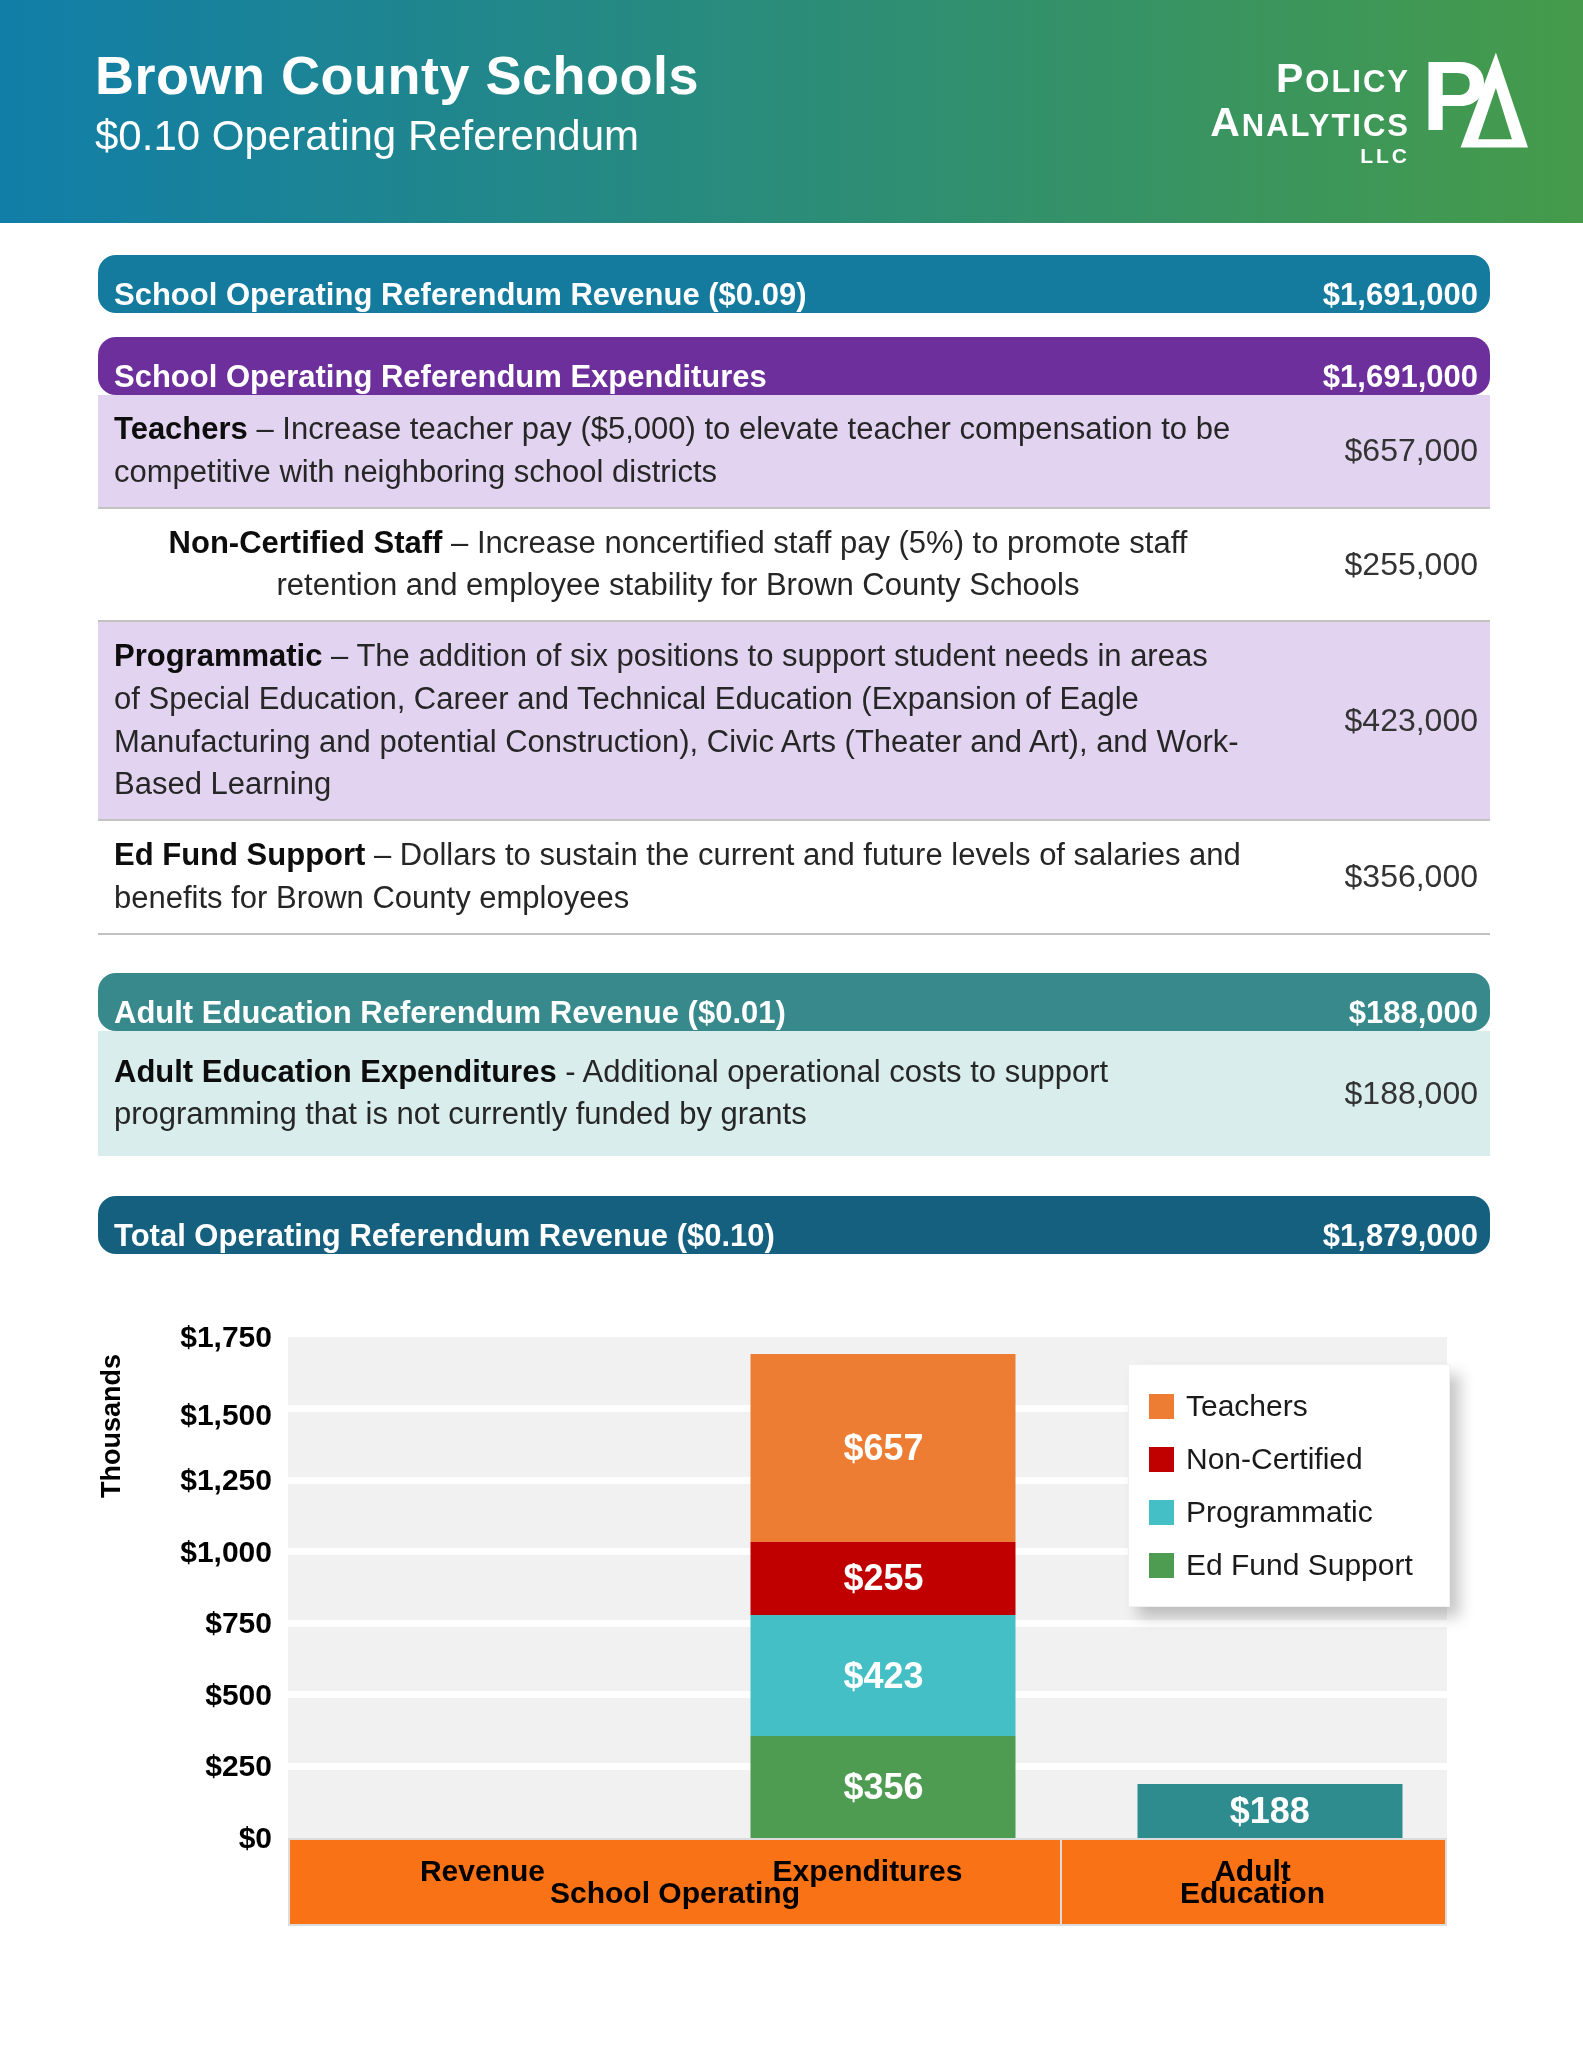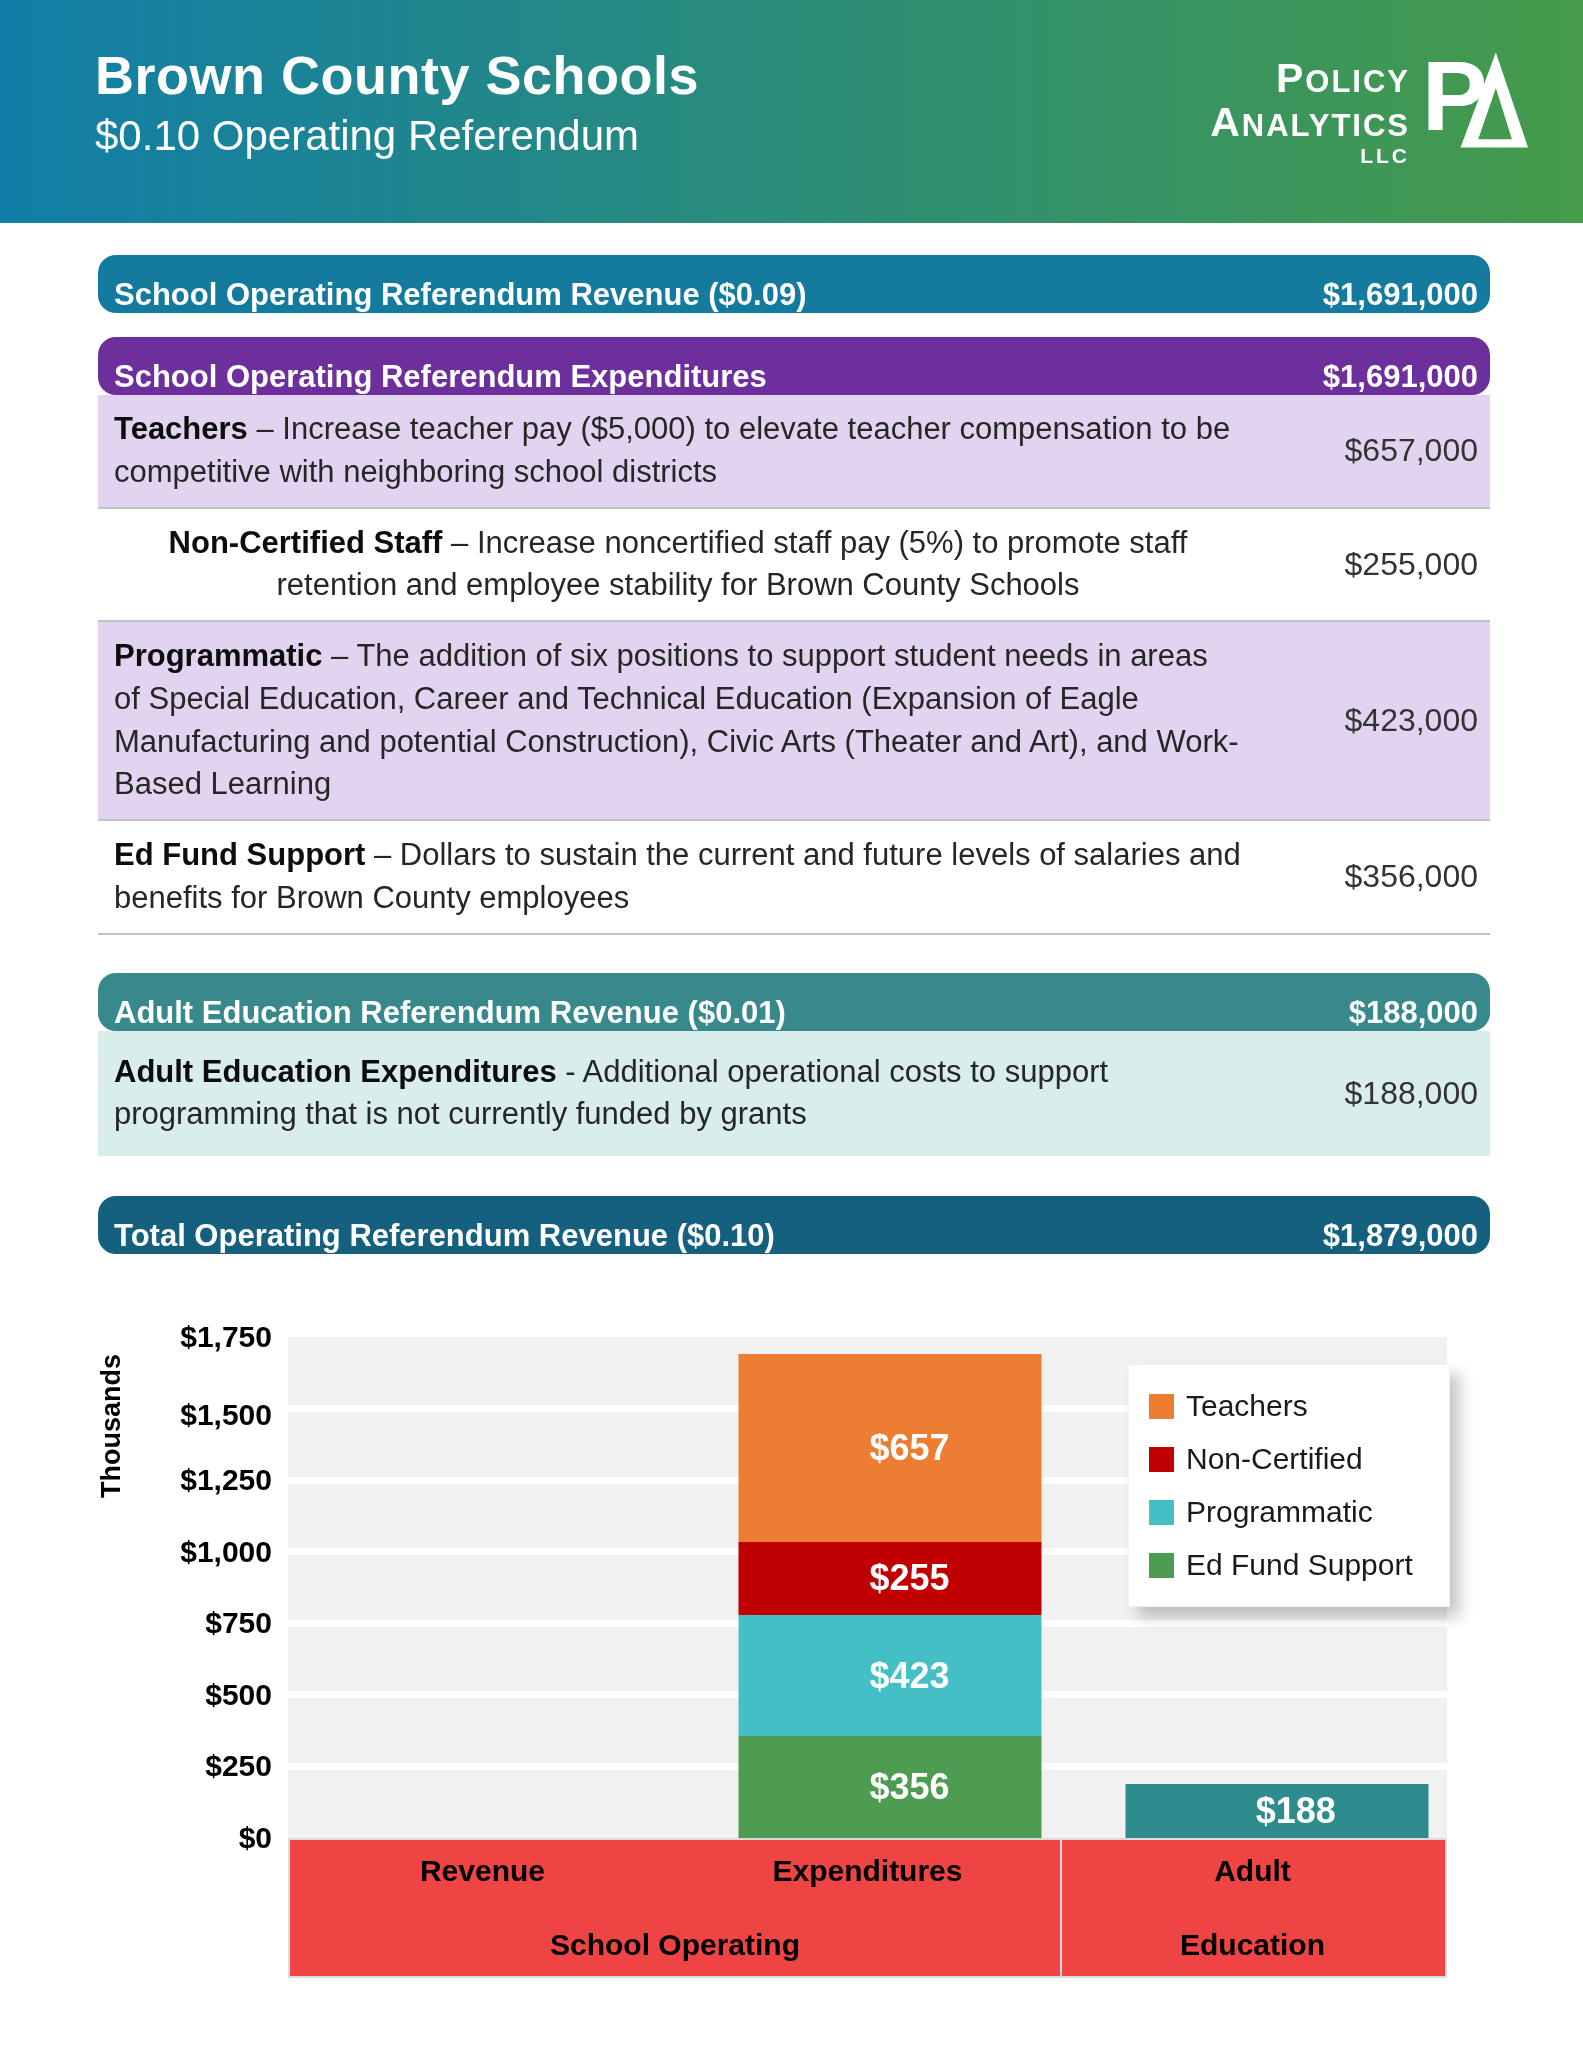"$657" .seg { left: 4px -> 16px; padding-left: 38px -> none }
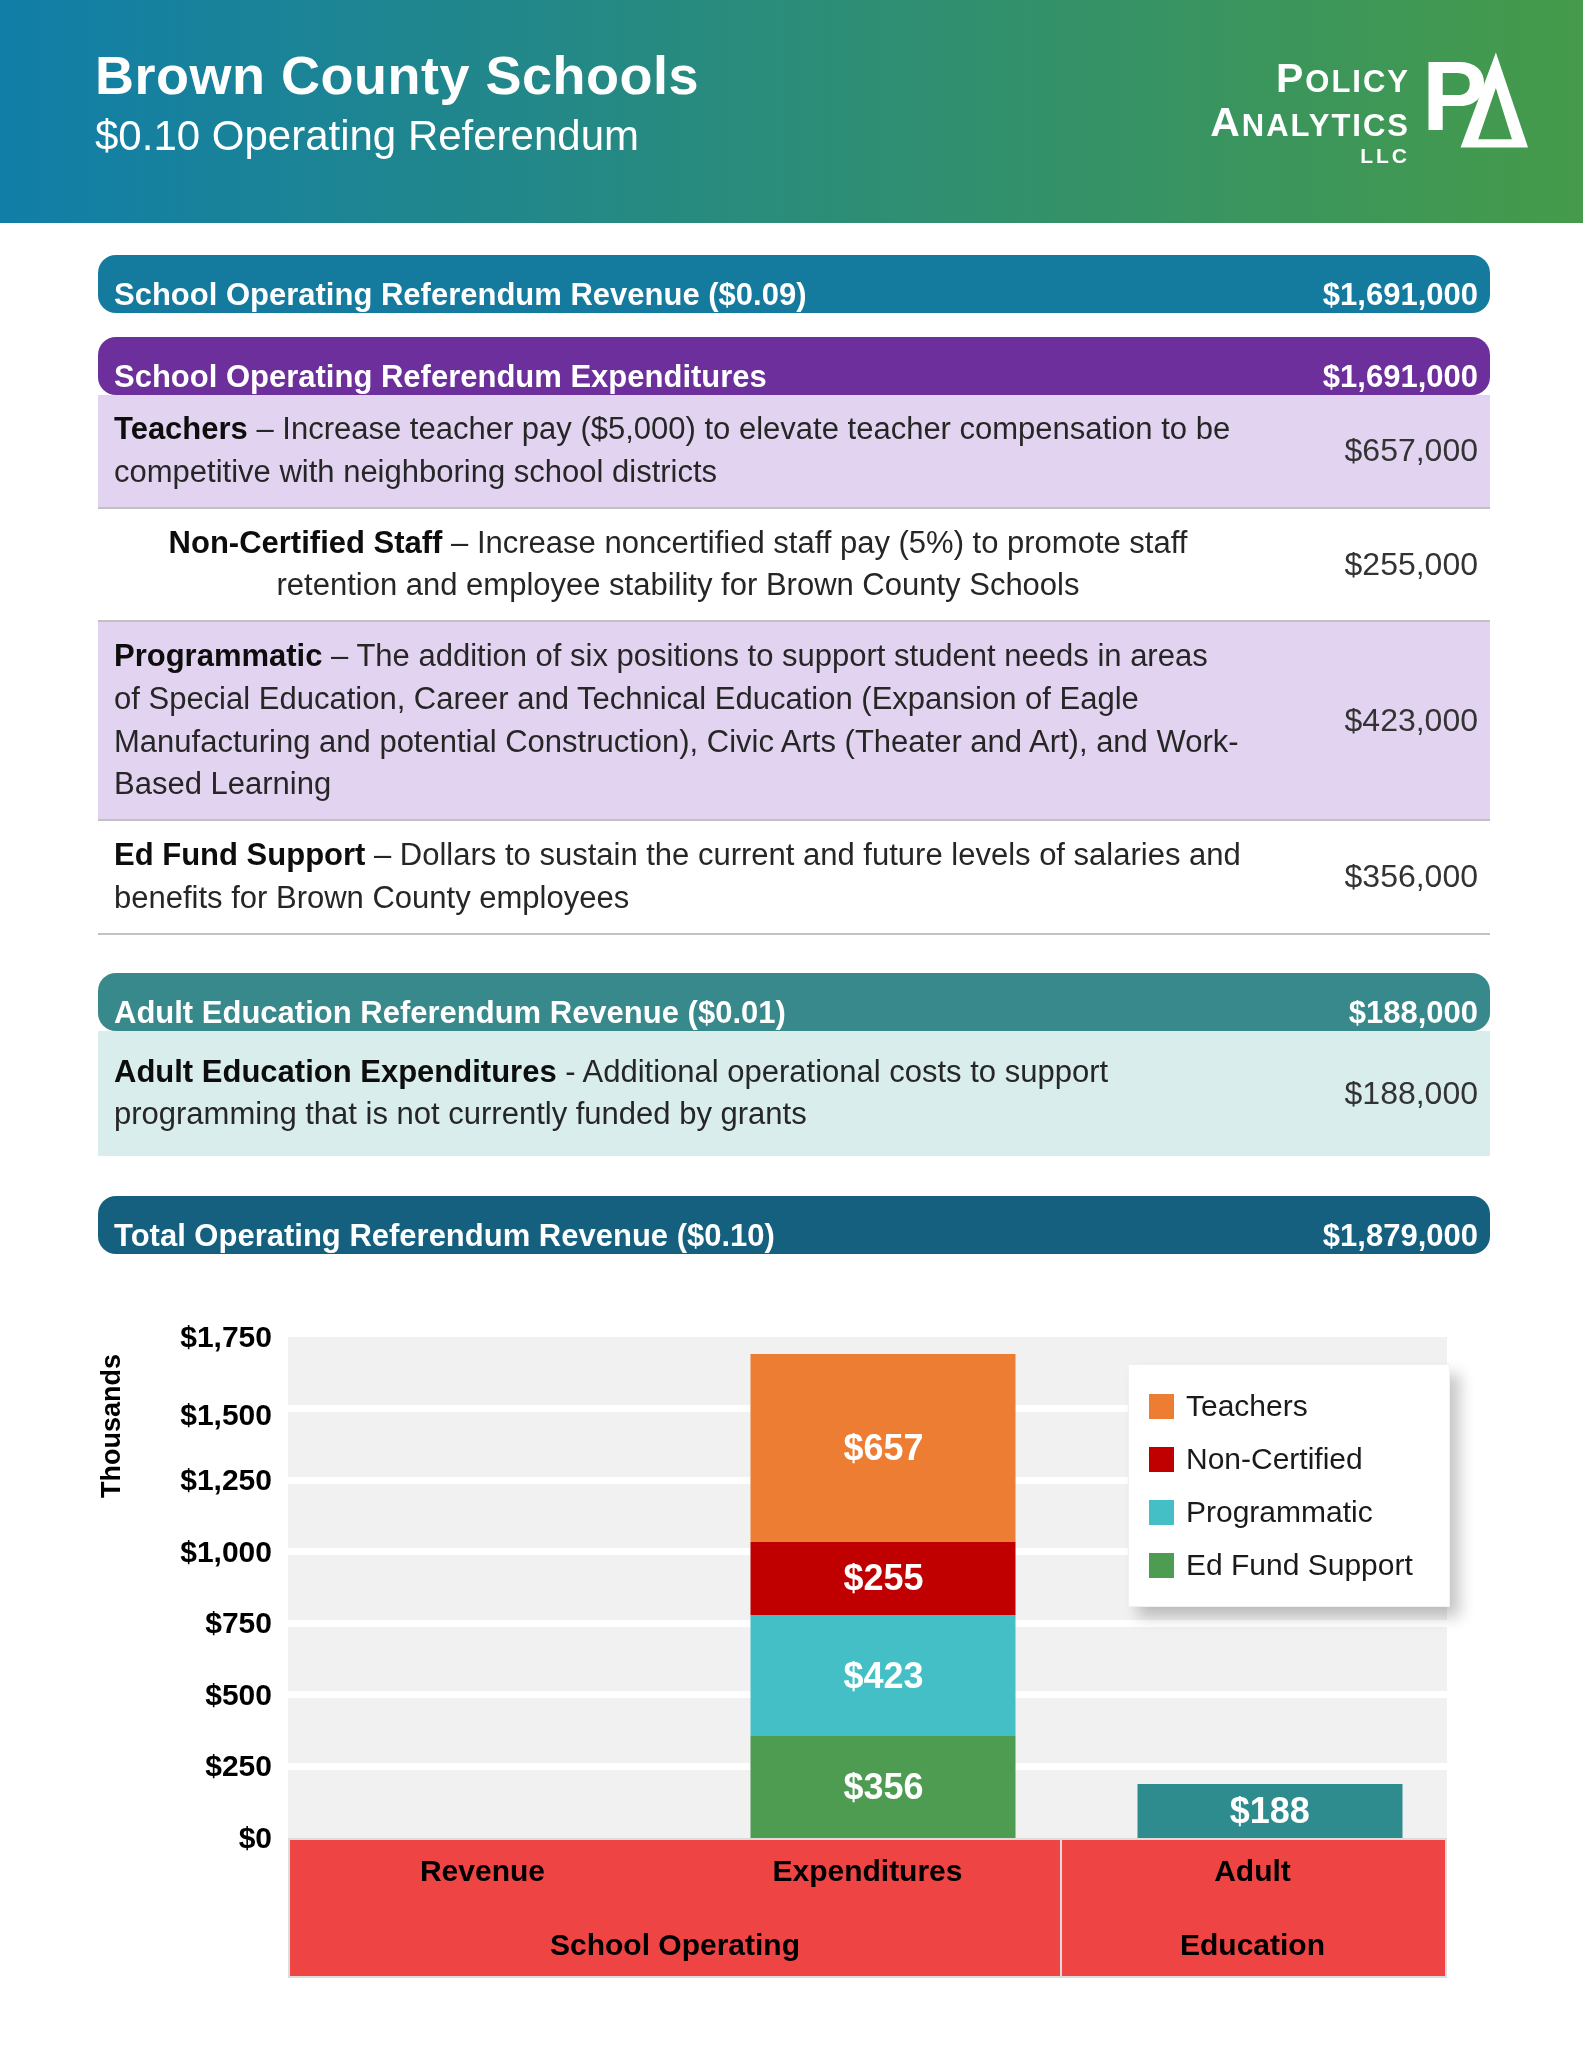"Revenue" .axis-box { background: #ef4444 -> #f97316; height: 140px -> 88px }
